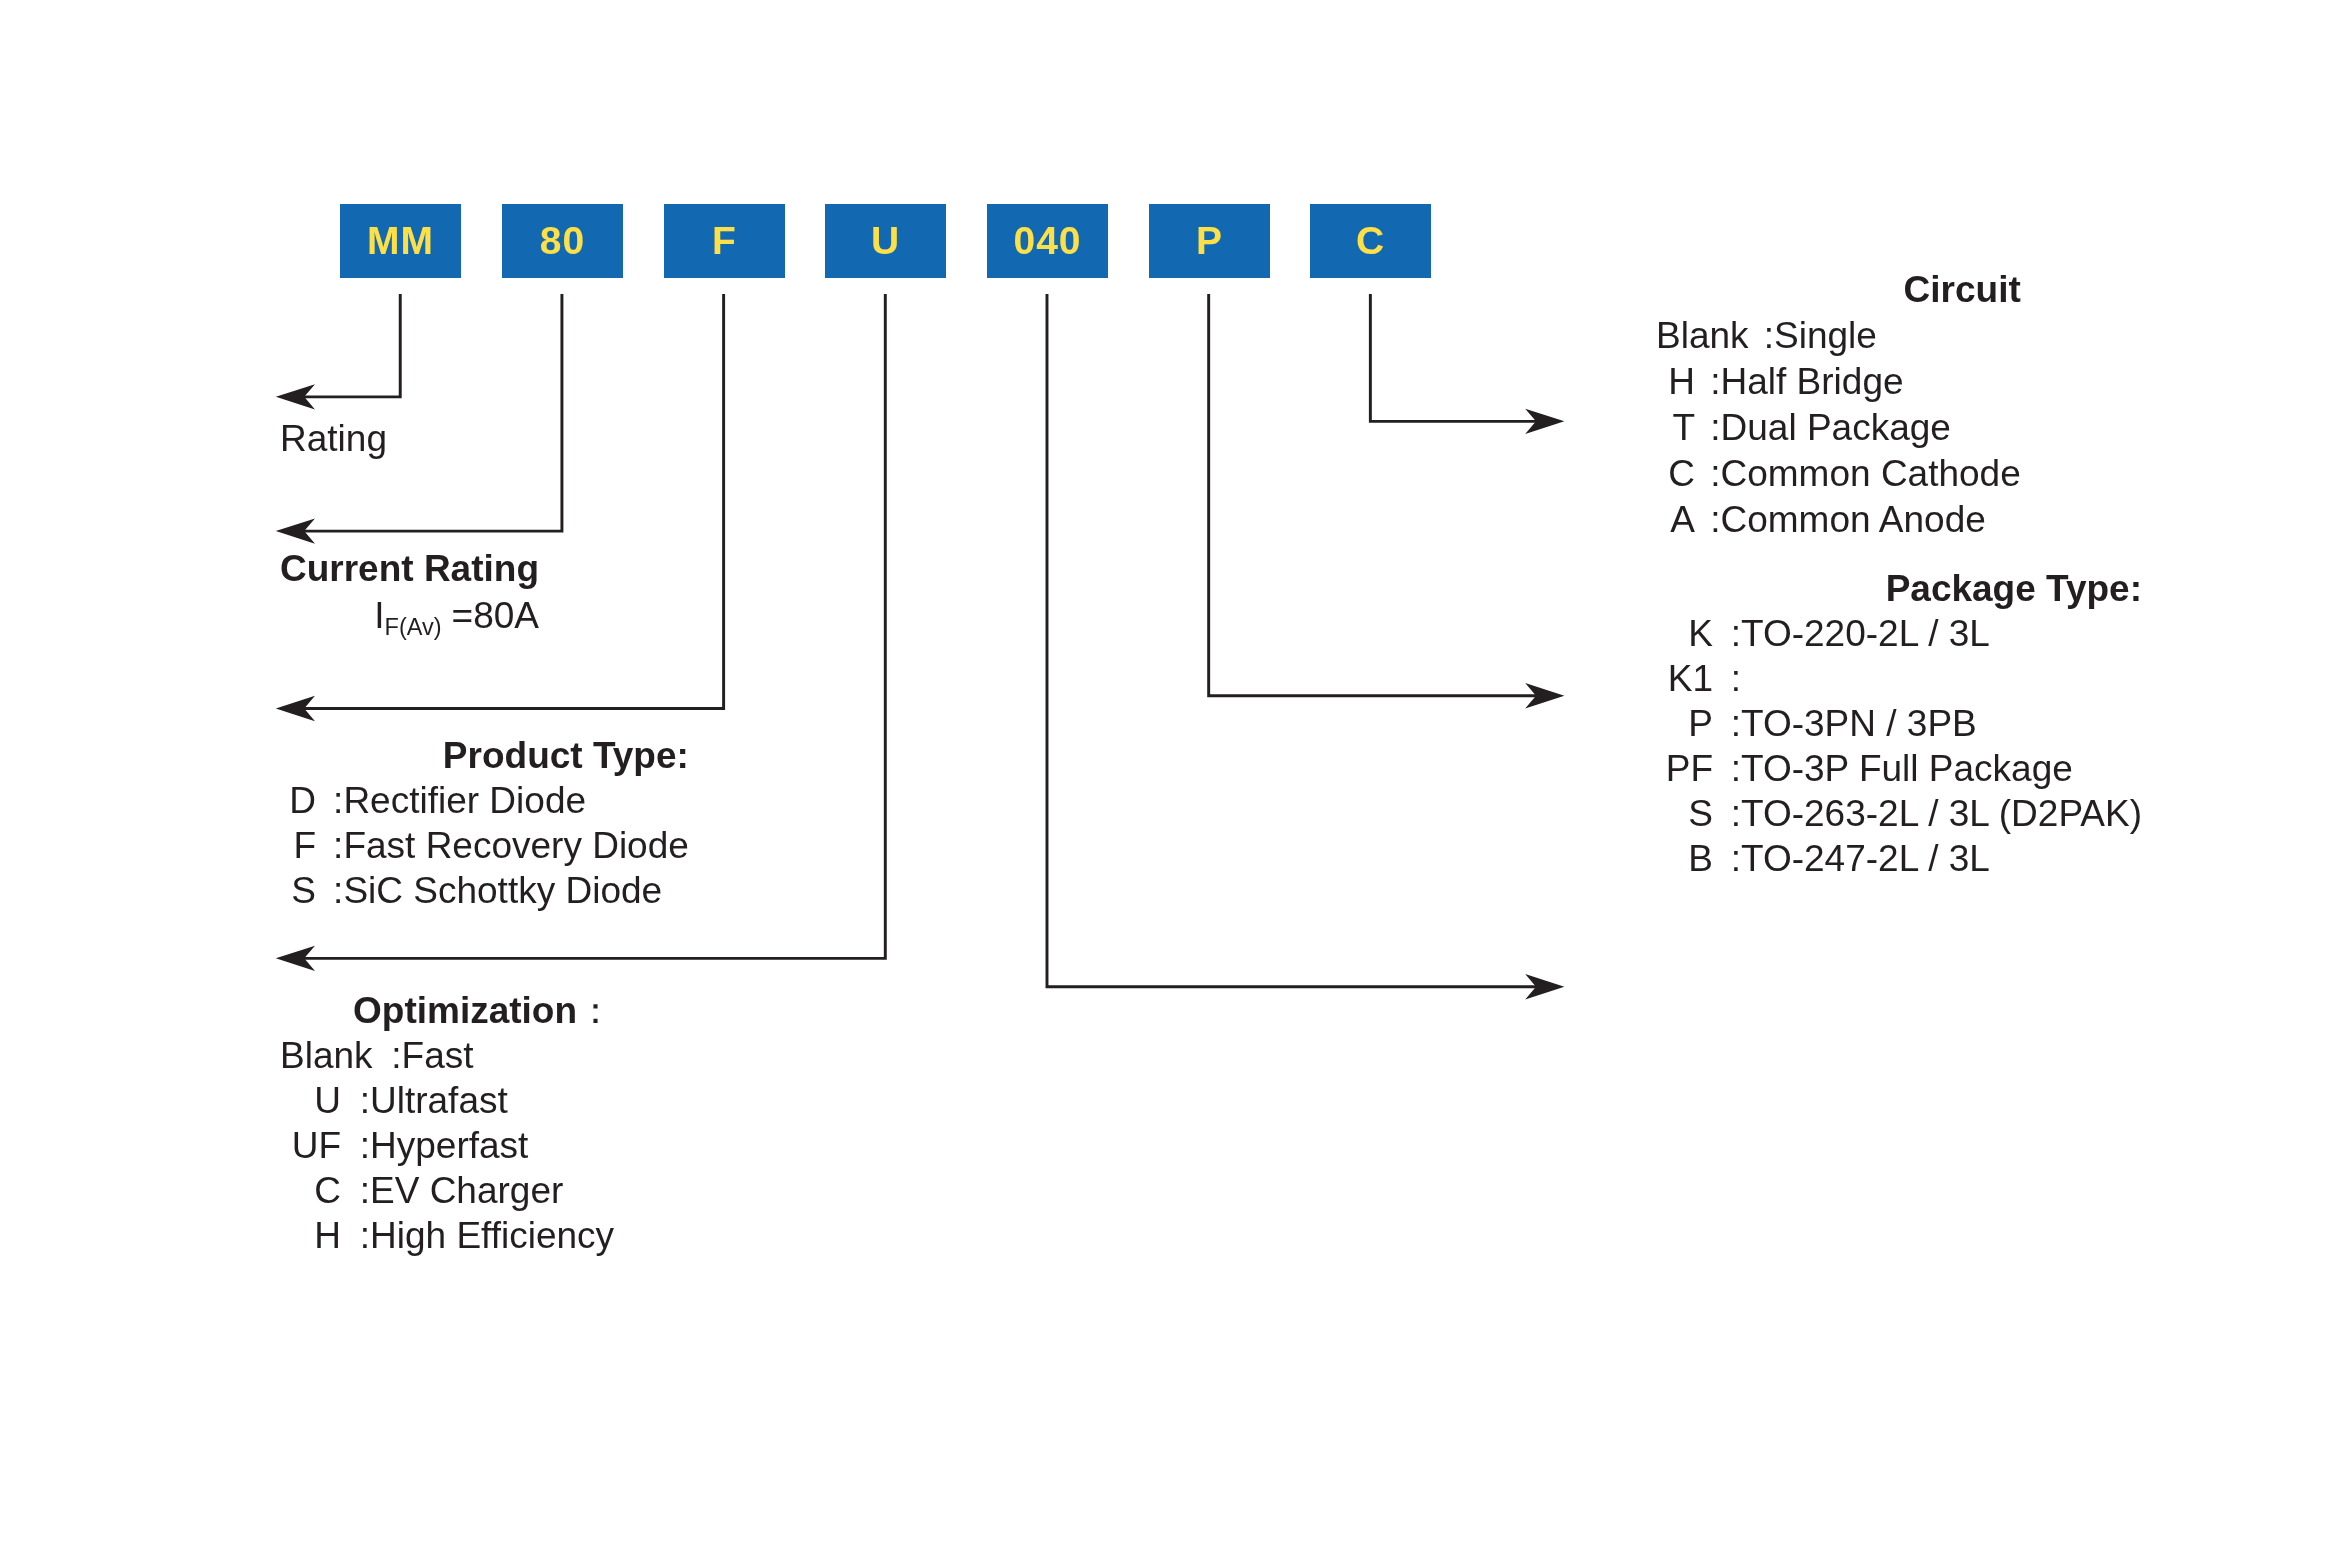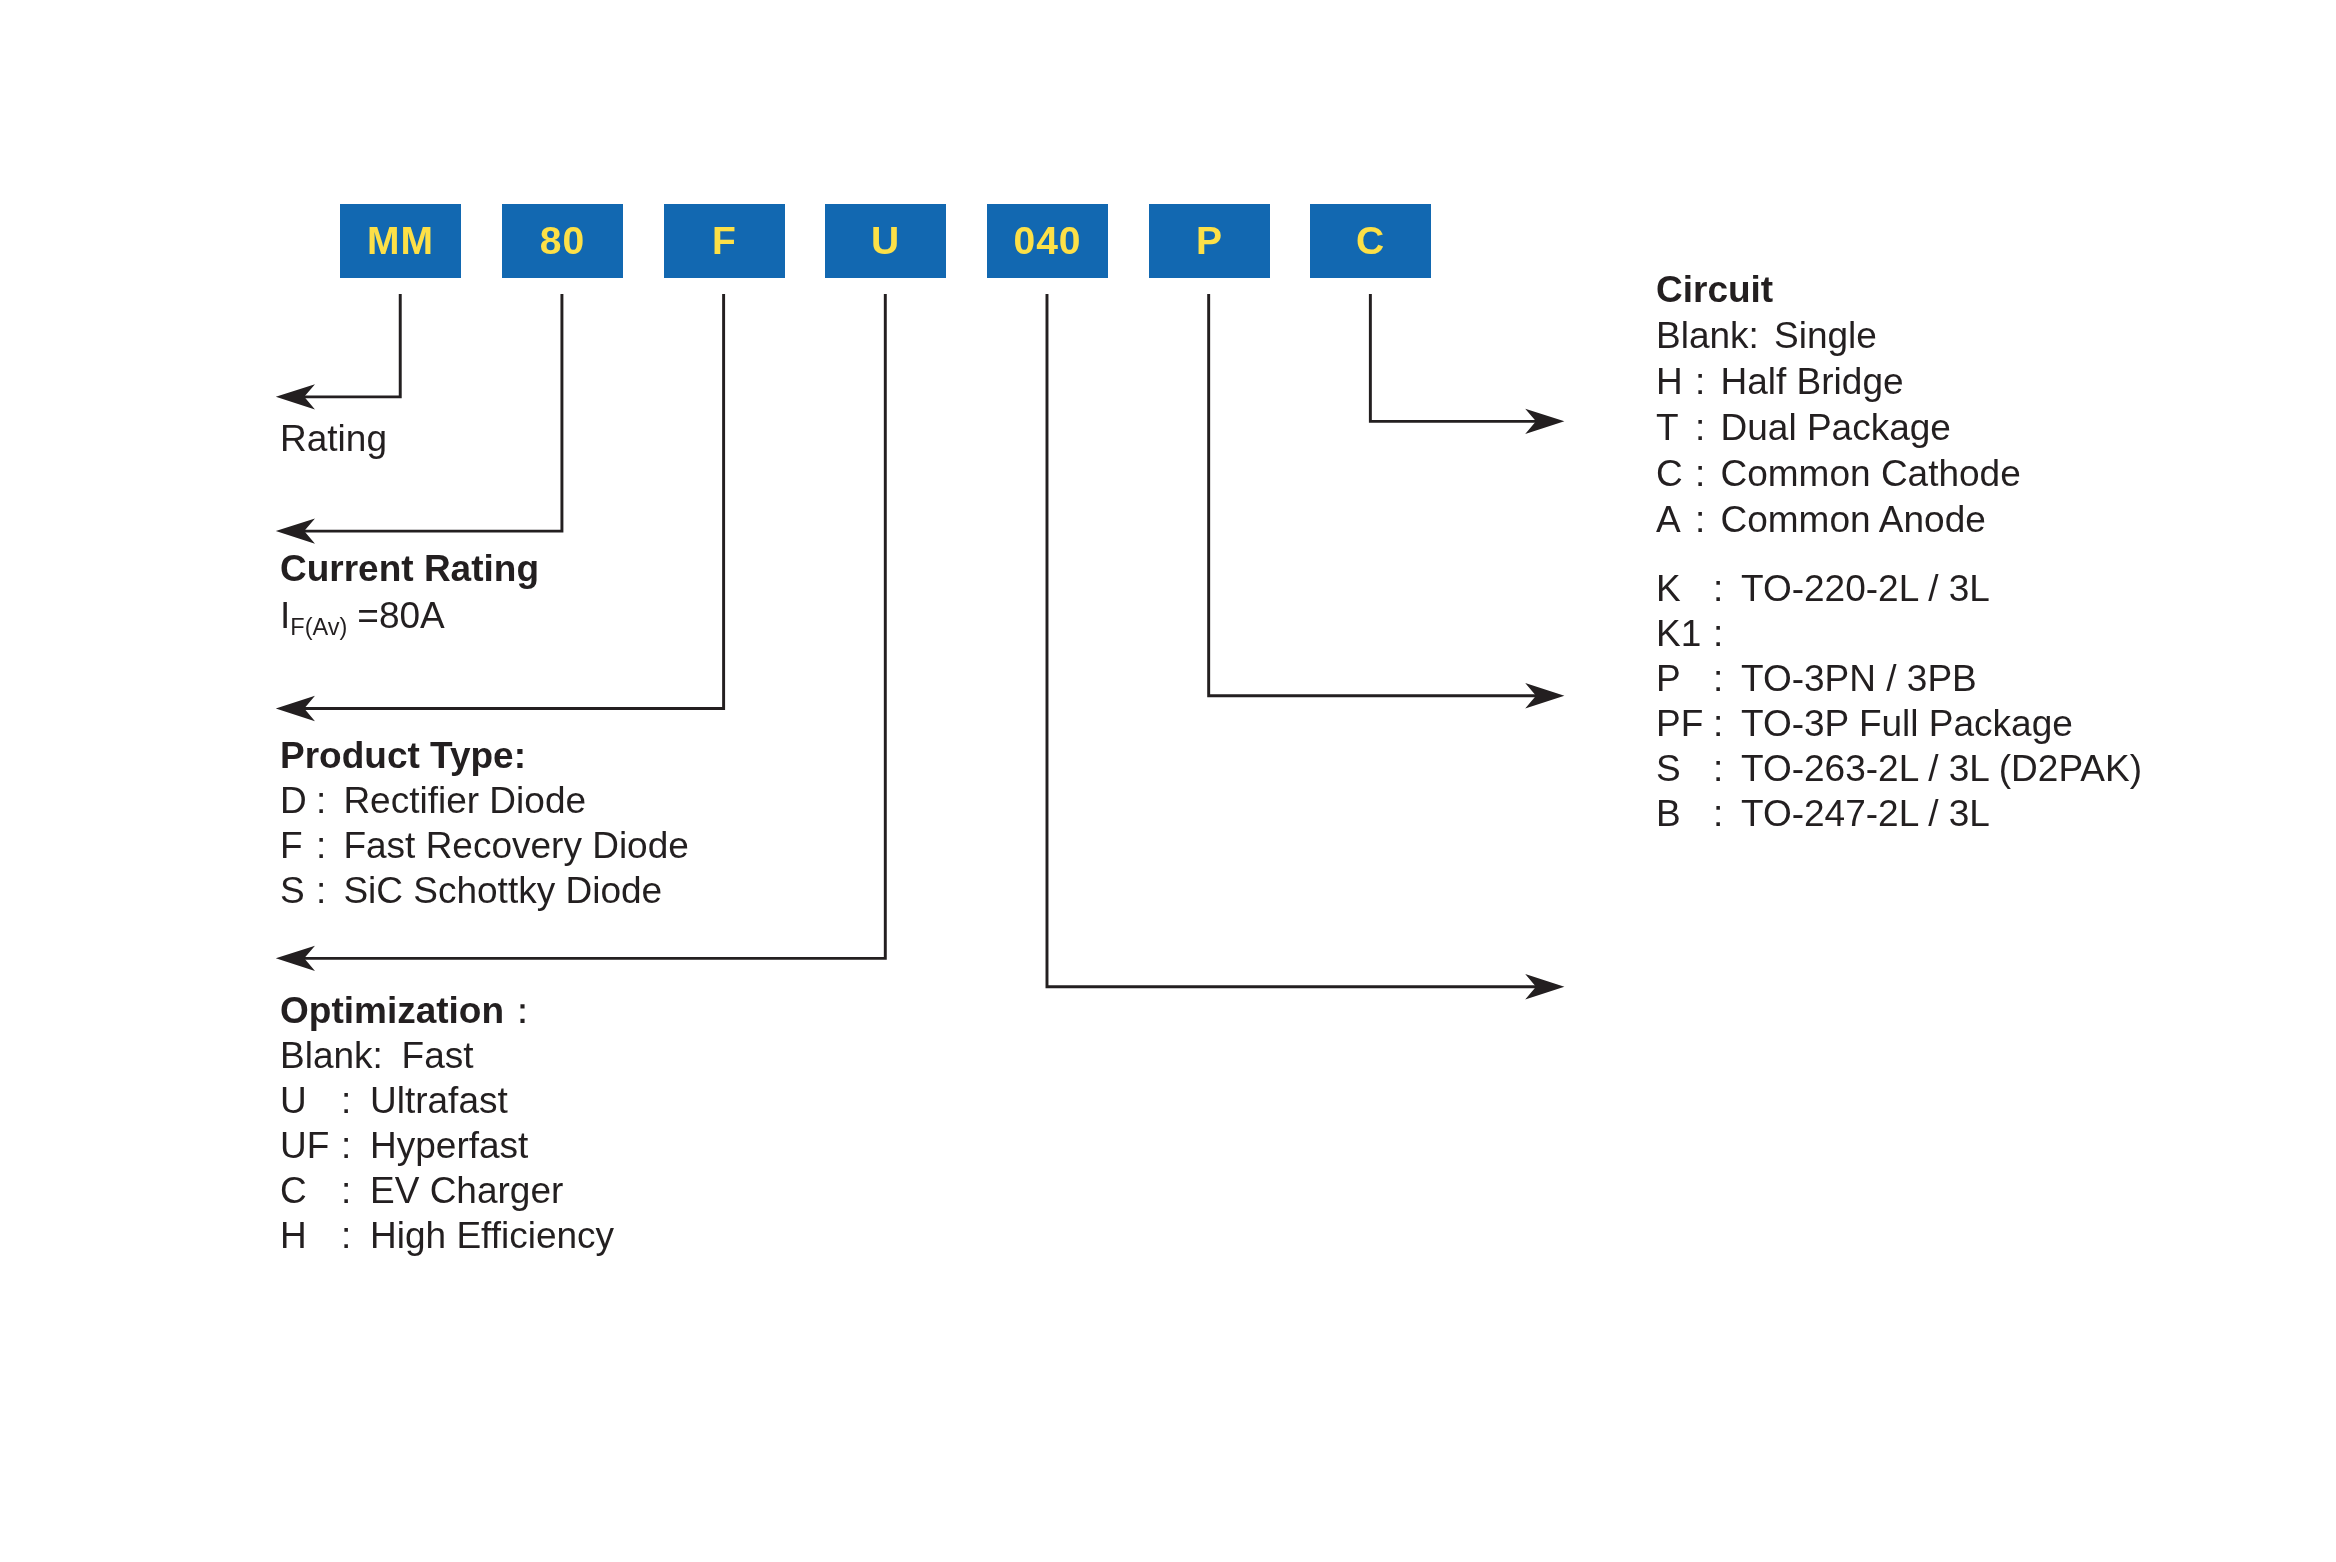"Circuit" .section { text-align: none -> right }
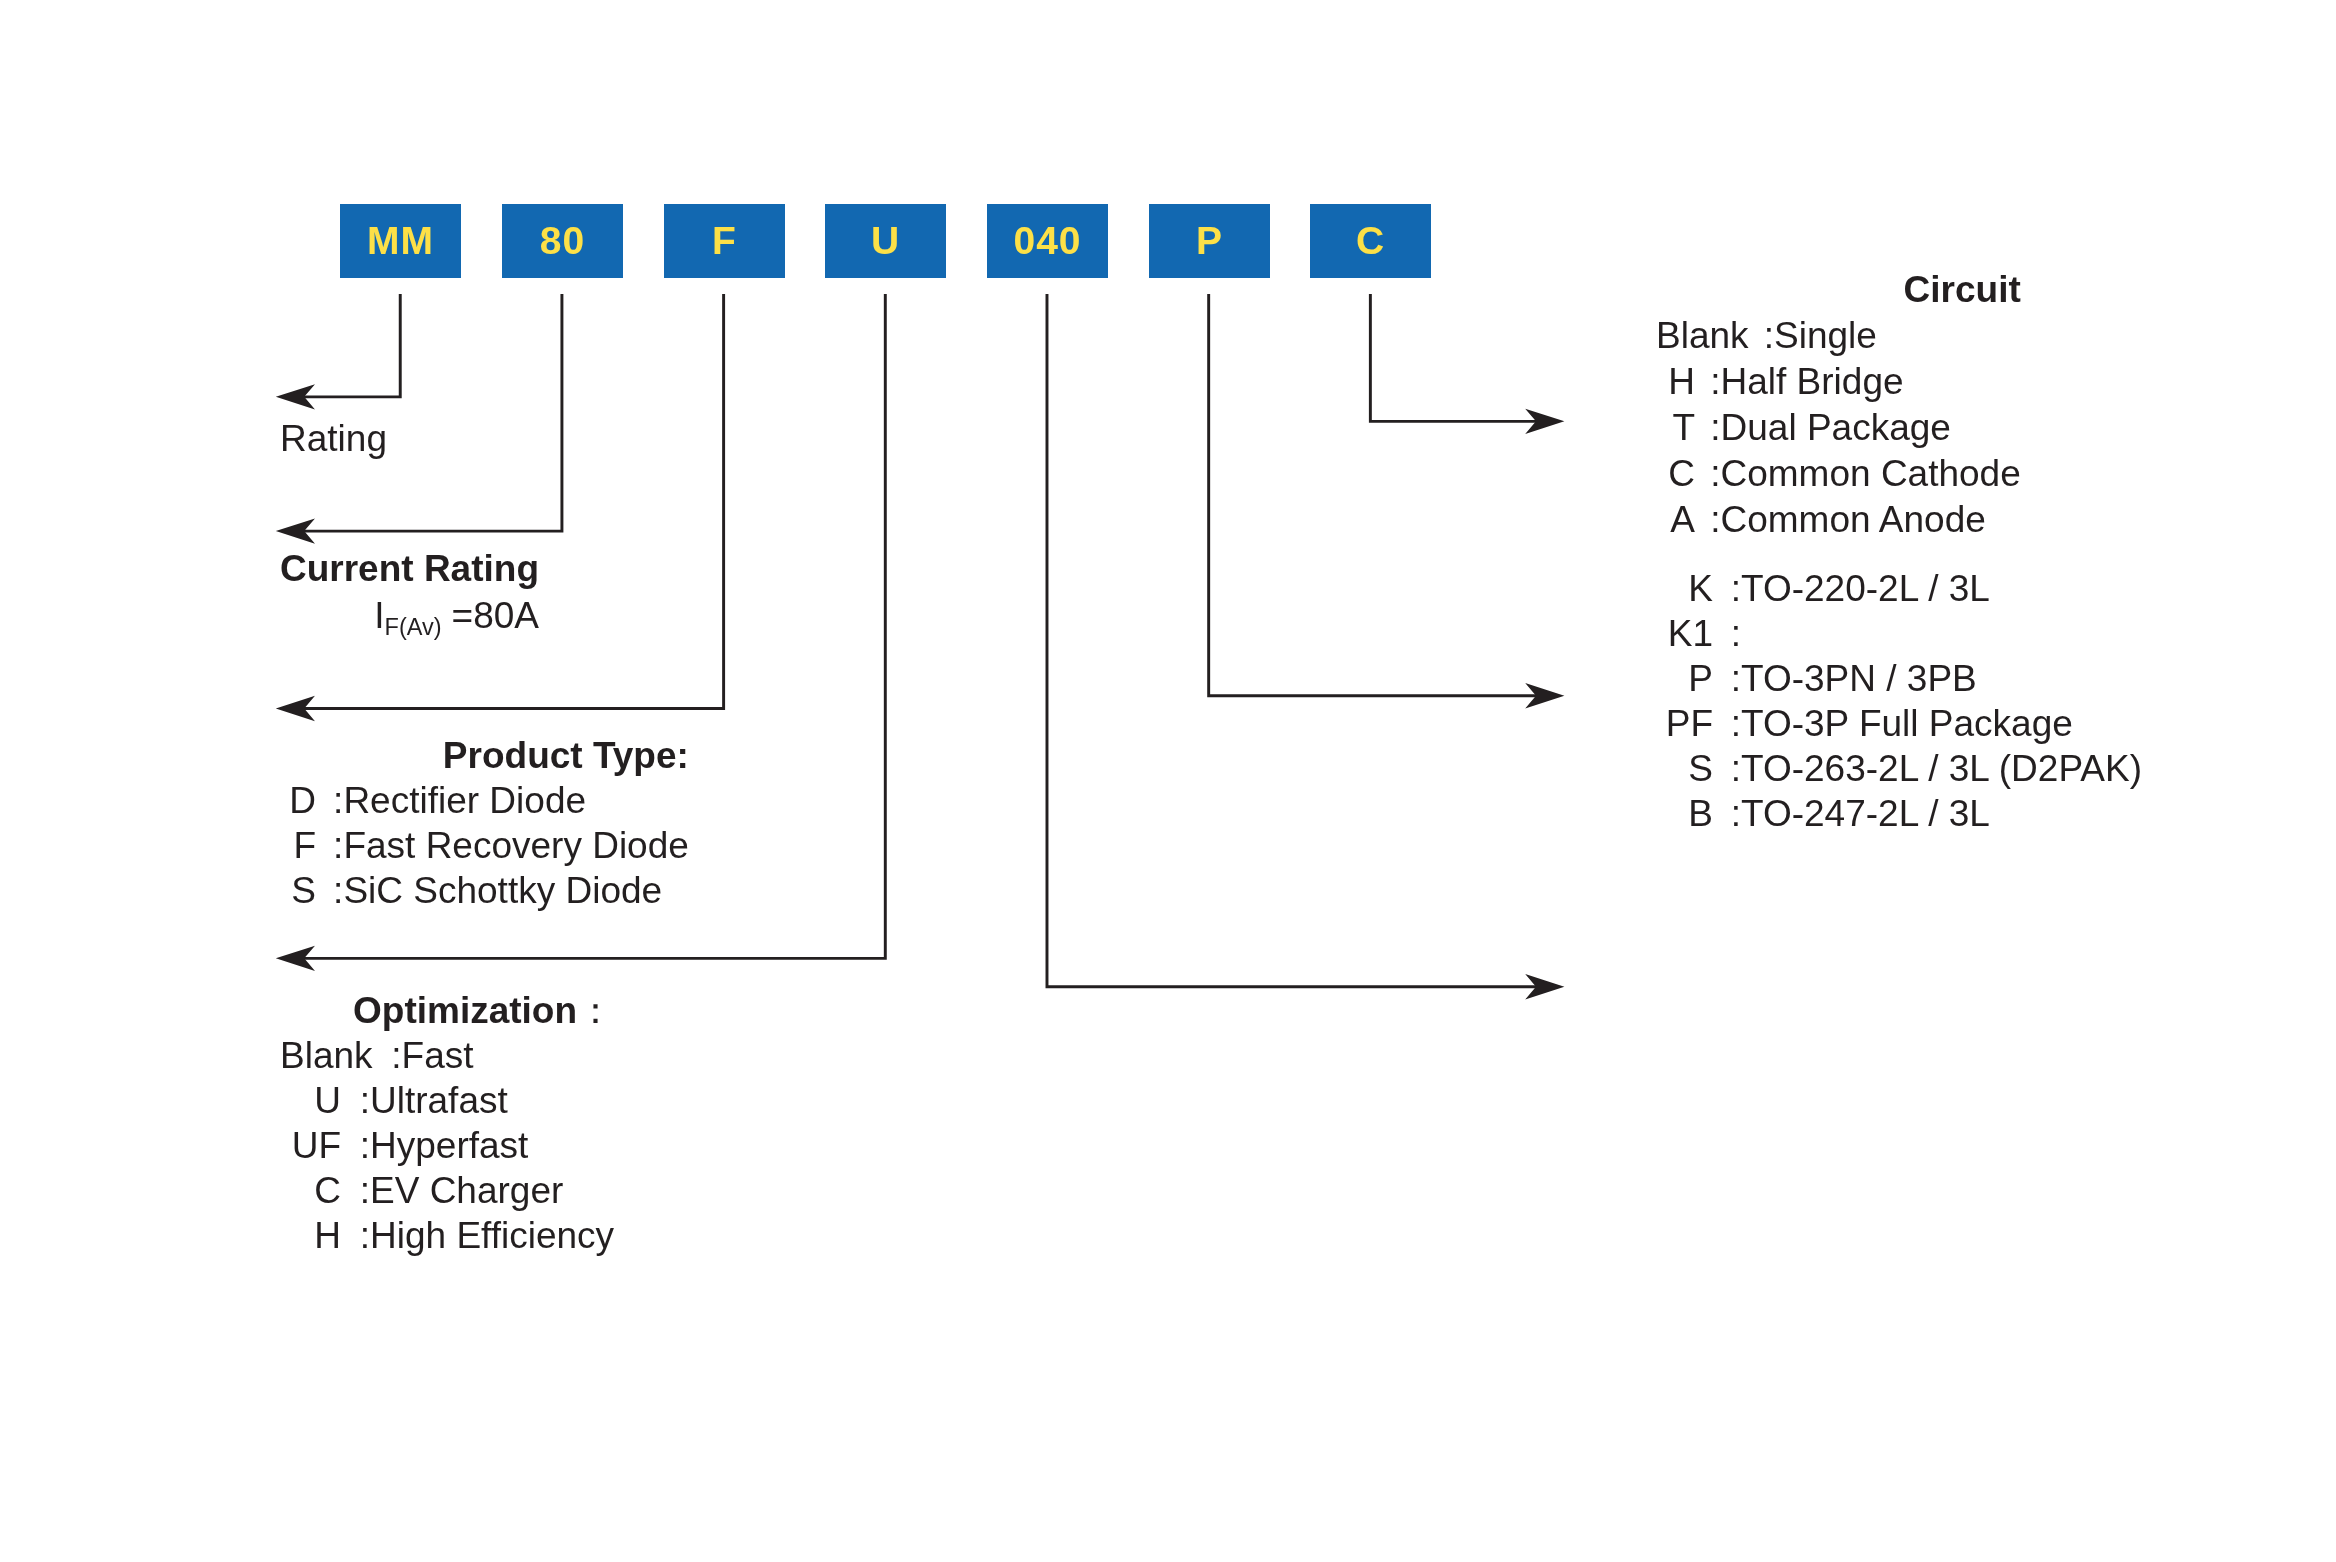"Package Type:" div.title { html: none -> <div>Package Type:</div> }
